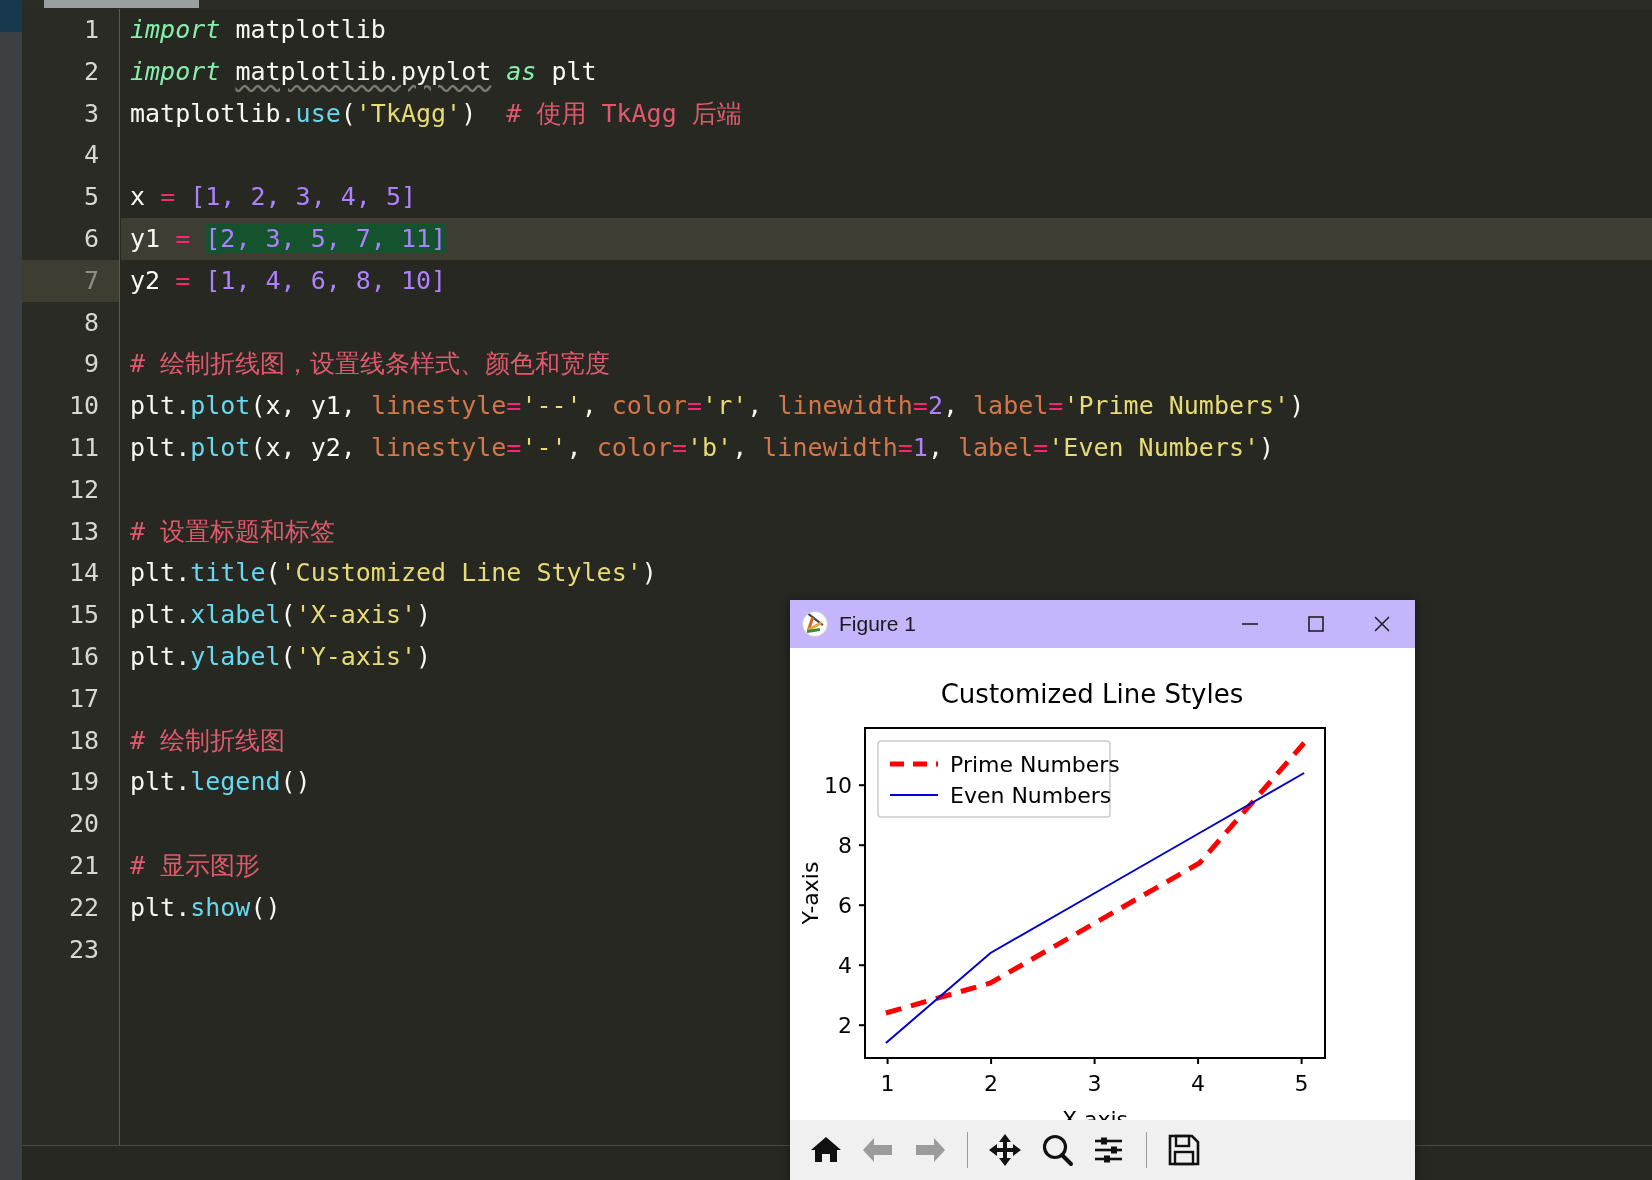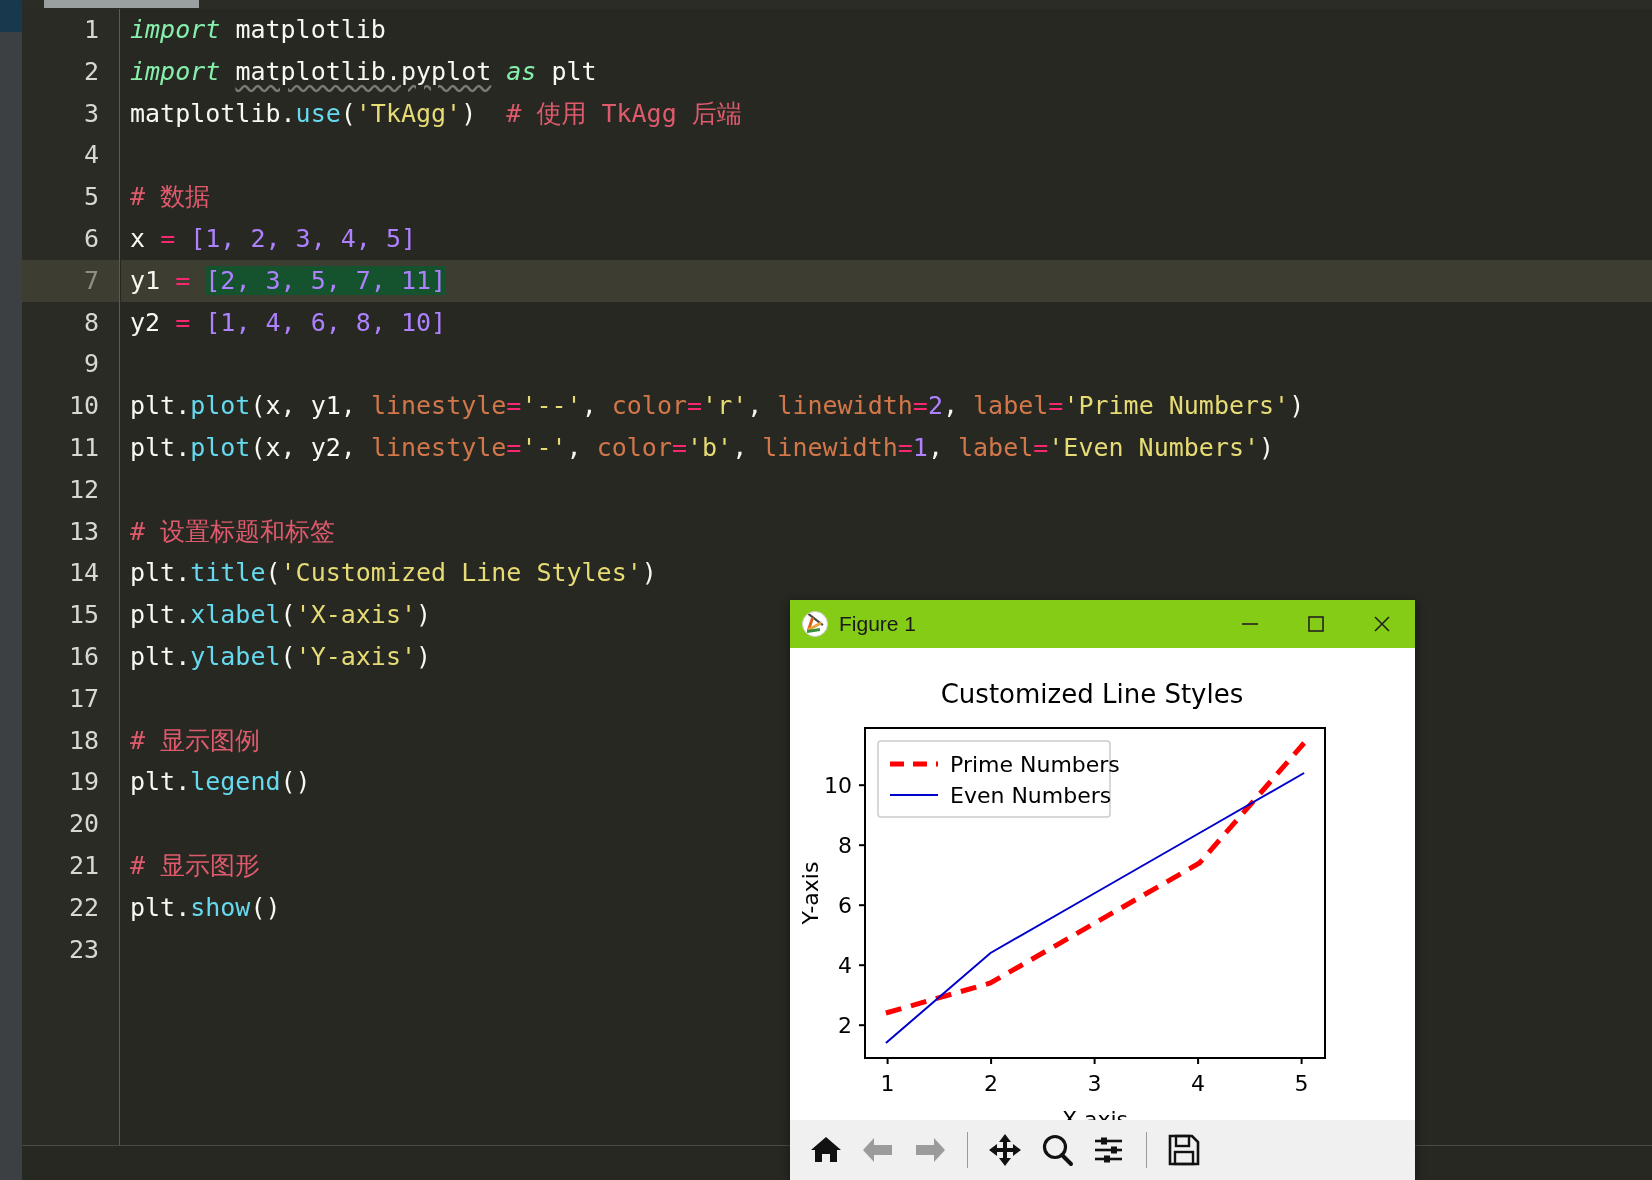"# 数据" div.line { html: <div><span># 数据</span></div> -> none }
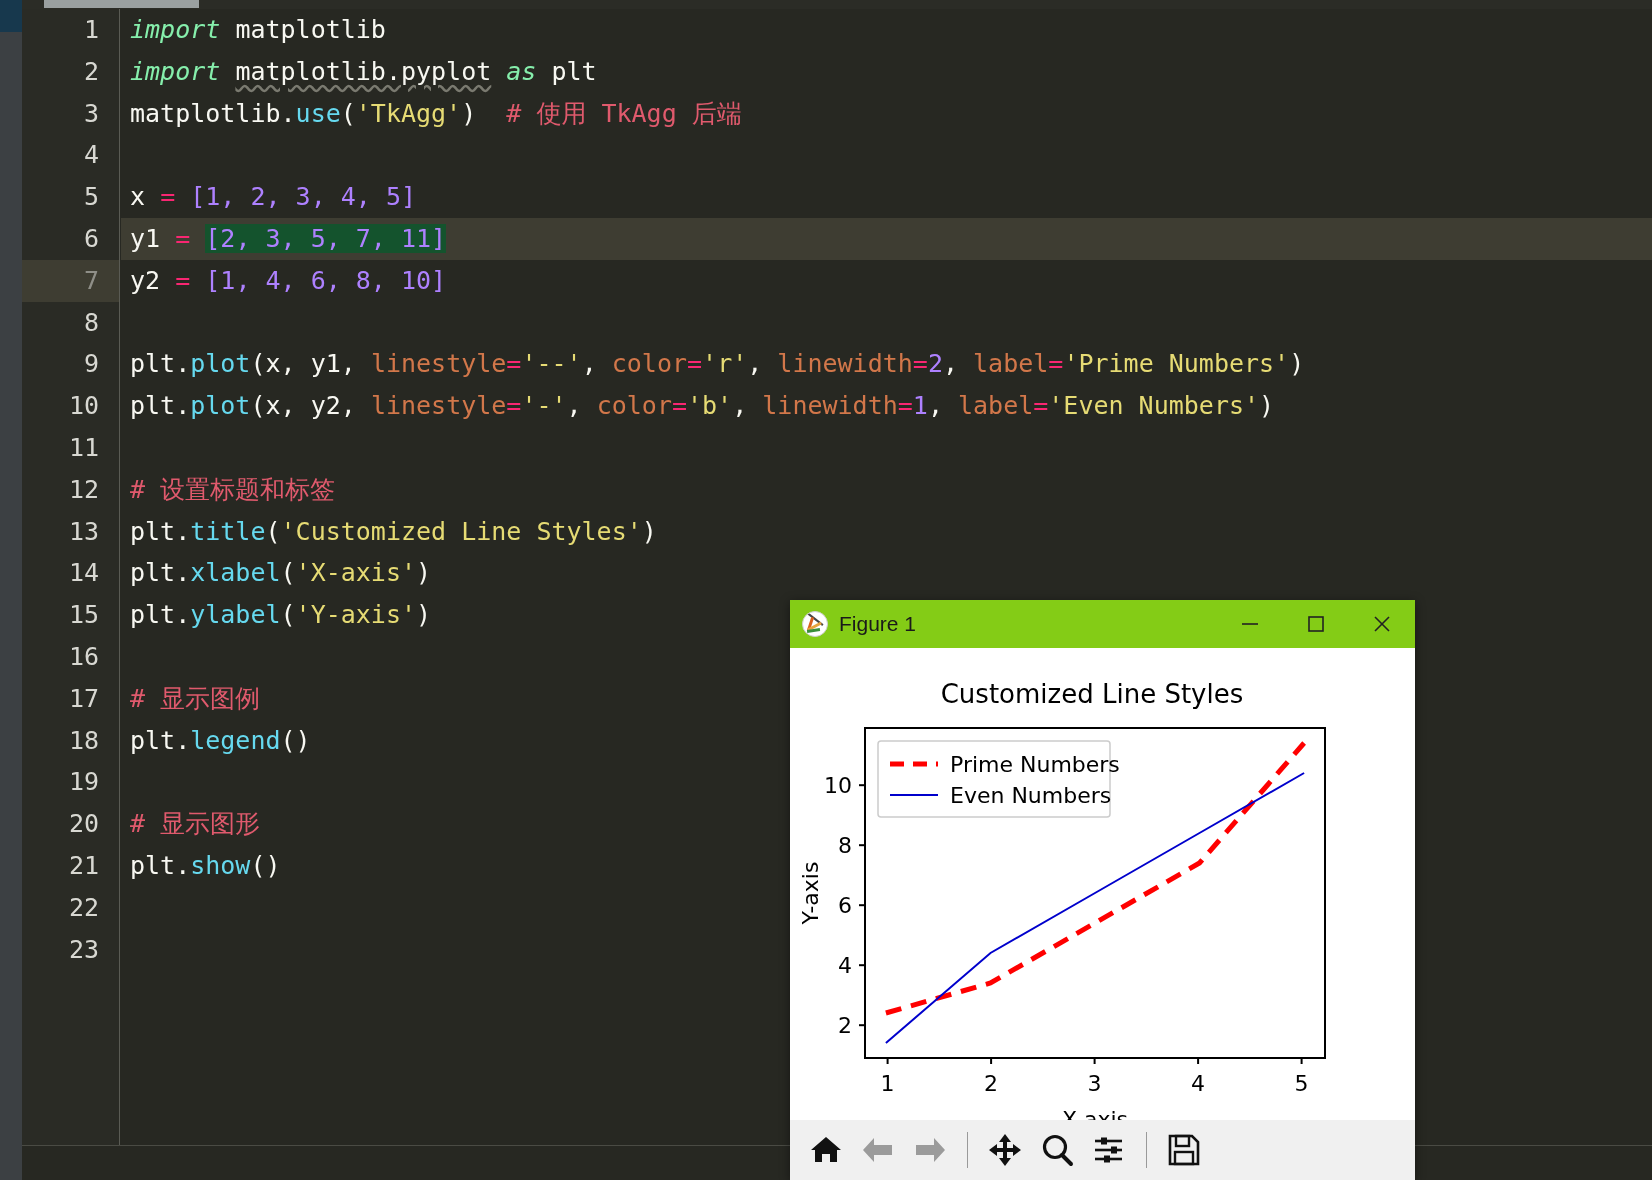"# 绘制折线图，设置线条样式、颜色和宽度" div.line { html: none -> <div><span># 绘制折线图，设置线条样式、颜色和宽度</span></div> }
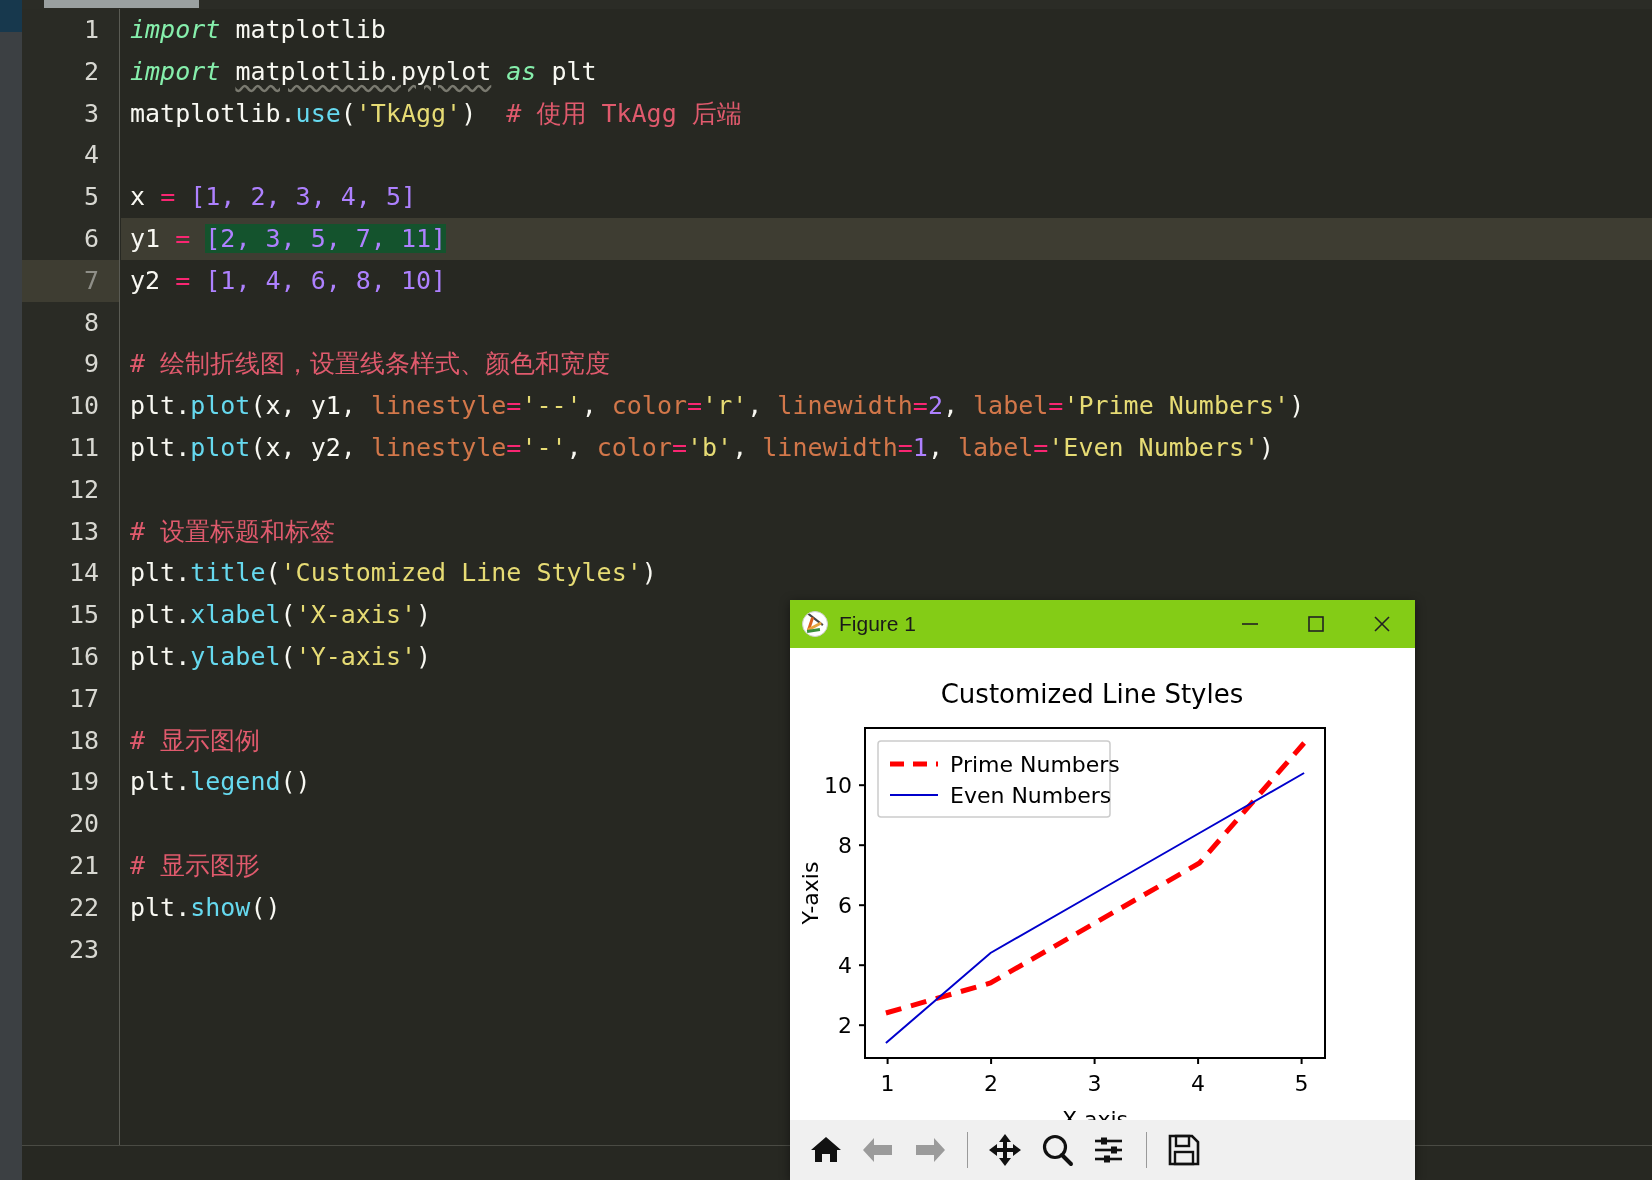"Figure 1" .titlebar { background: #84cc16 -> #c4b5fd }
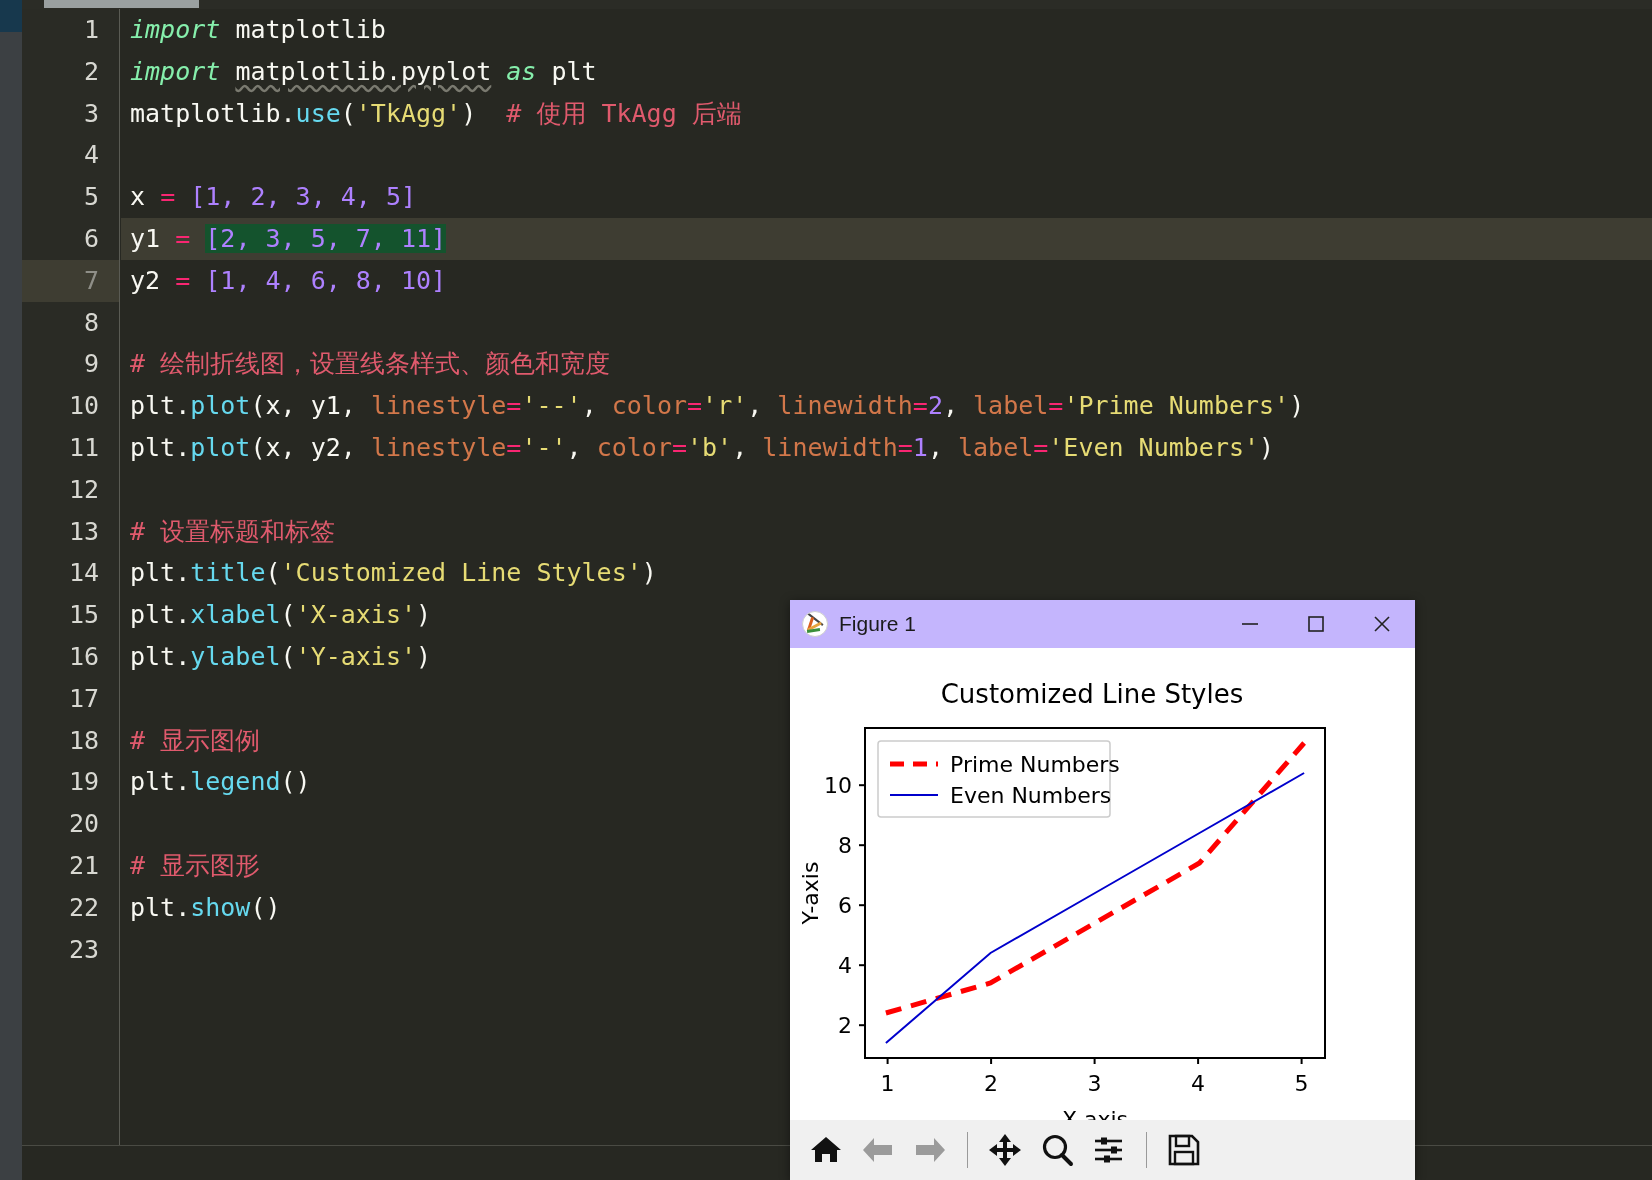"# 显示图例" span.cmt { text: 显示图例 -> 绘制折线图 }
